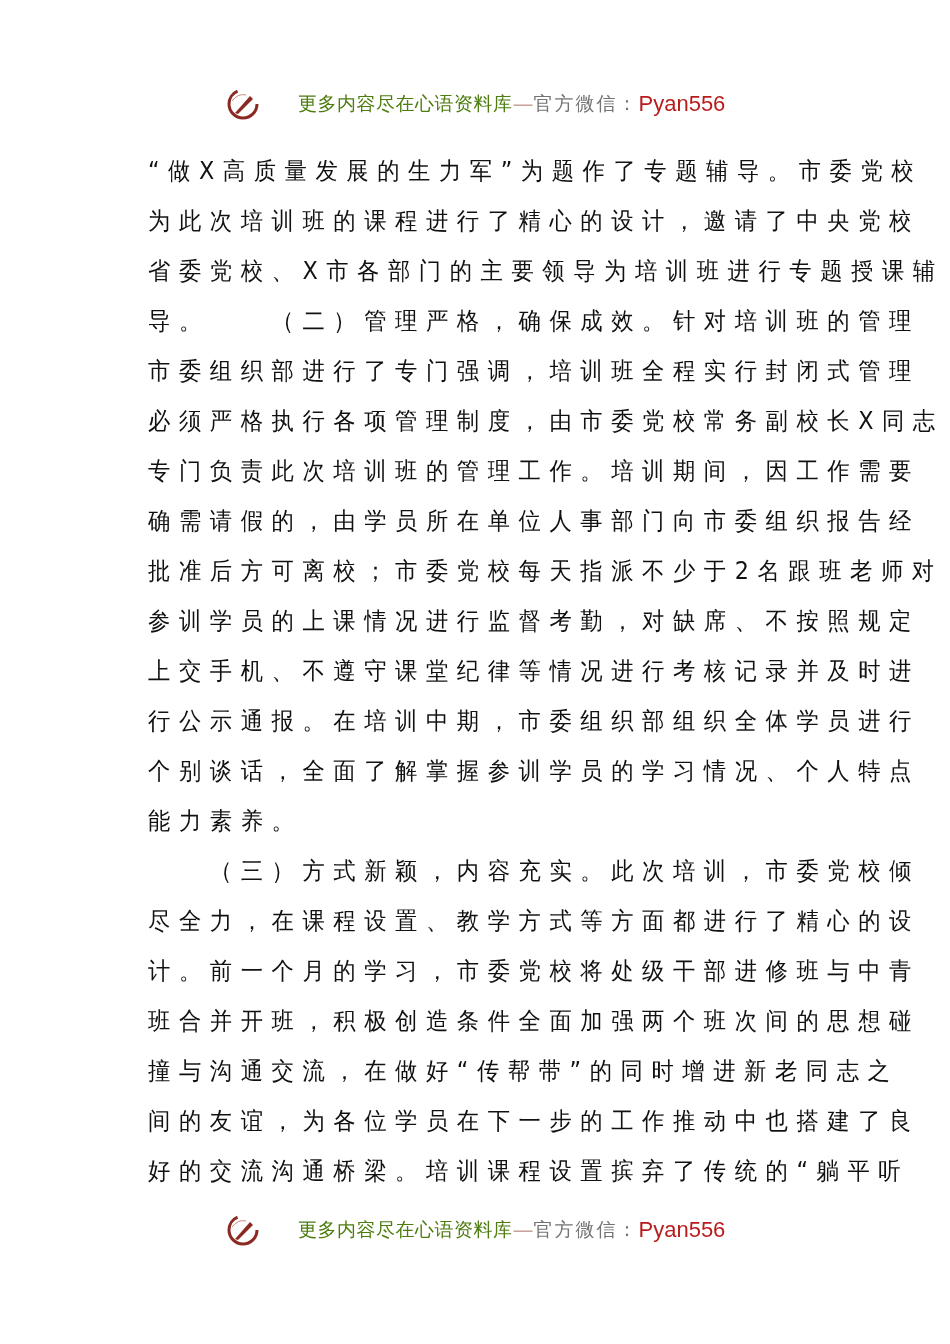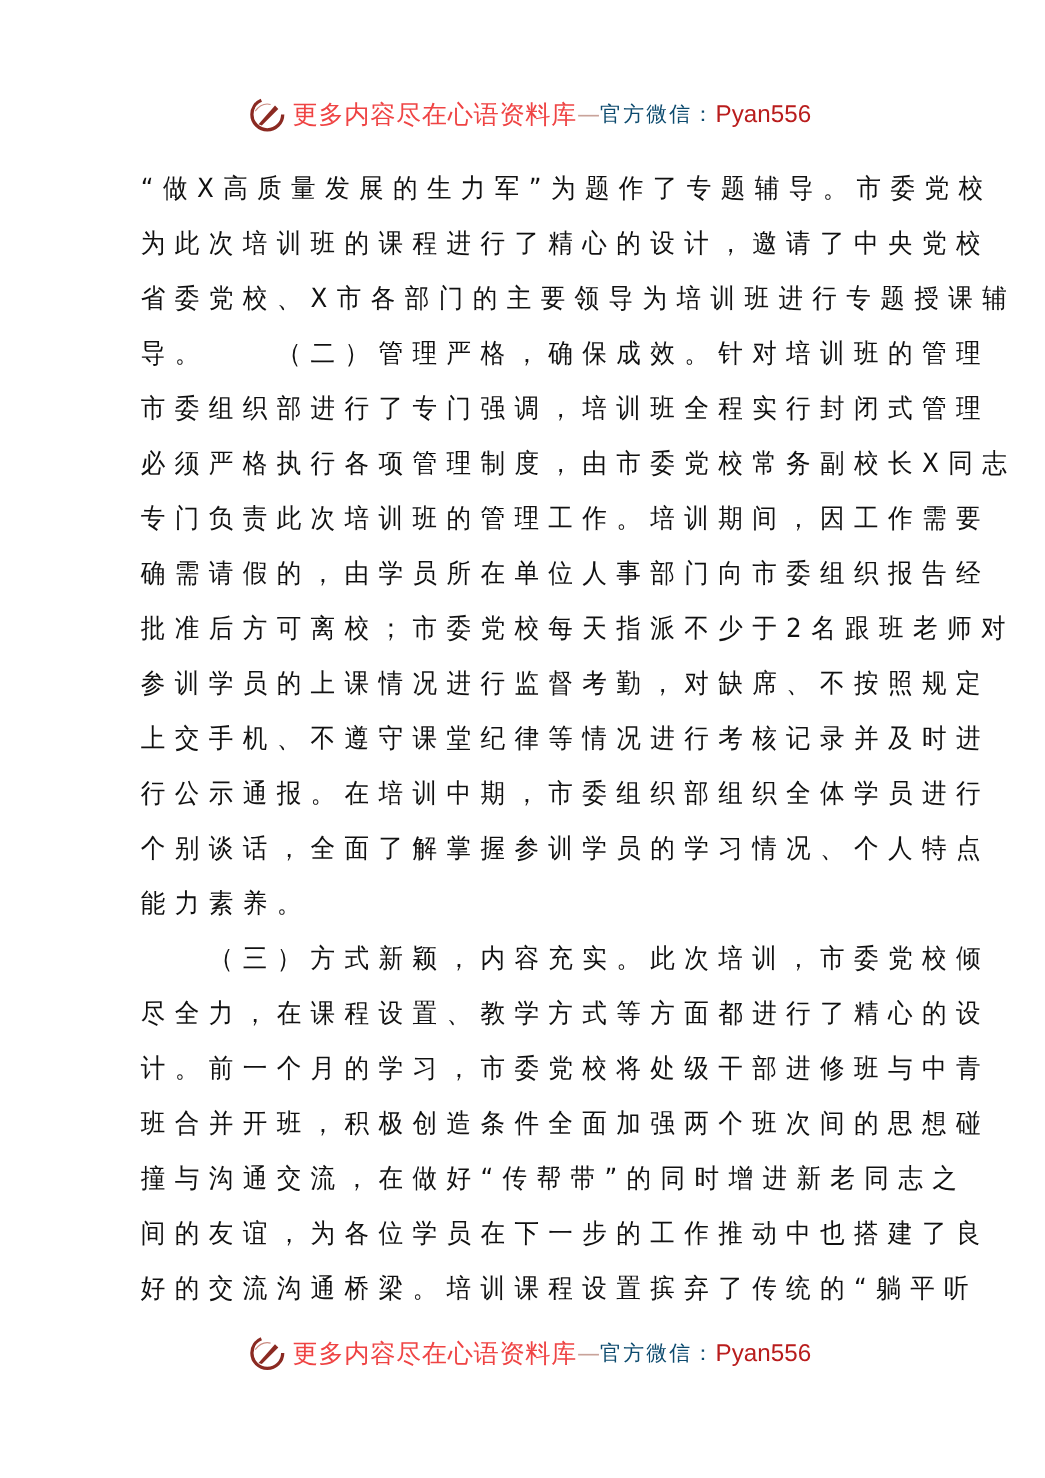"更多内容尽在心语资料库" .banner-main { color: #ef4444 -> #4d7c0f; font-size: 23px -> 19px; margin-left: none -> 32px }
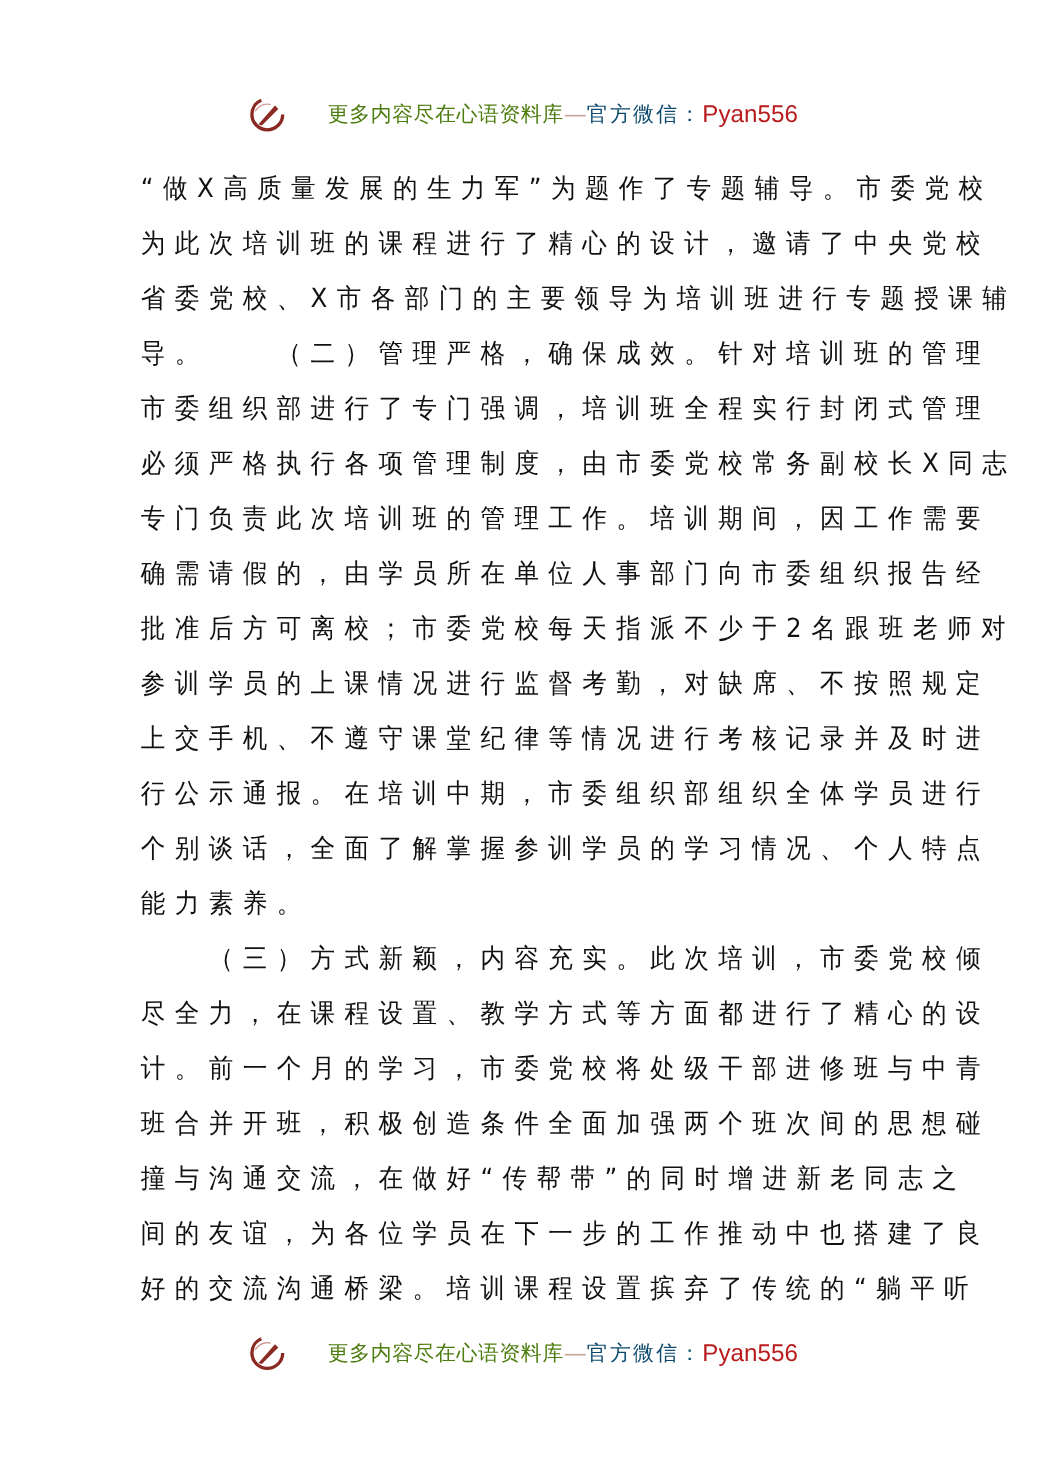"官方微信：" .banner-wechat { color: #0c4a6e -> #737373 }
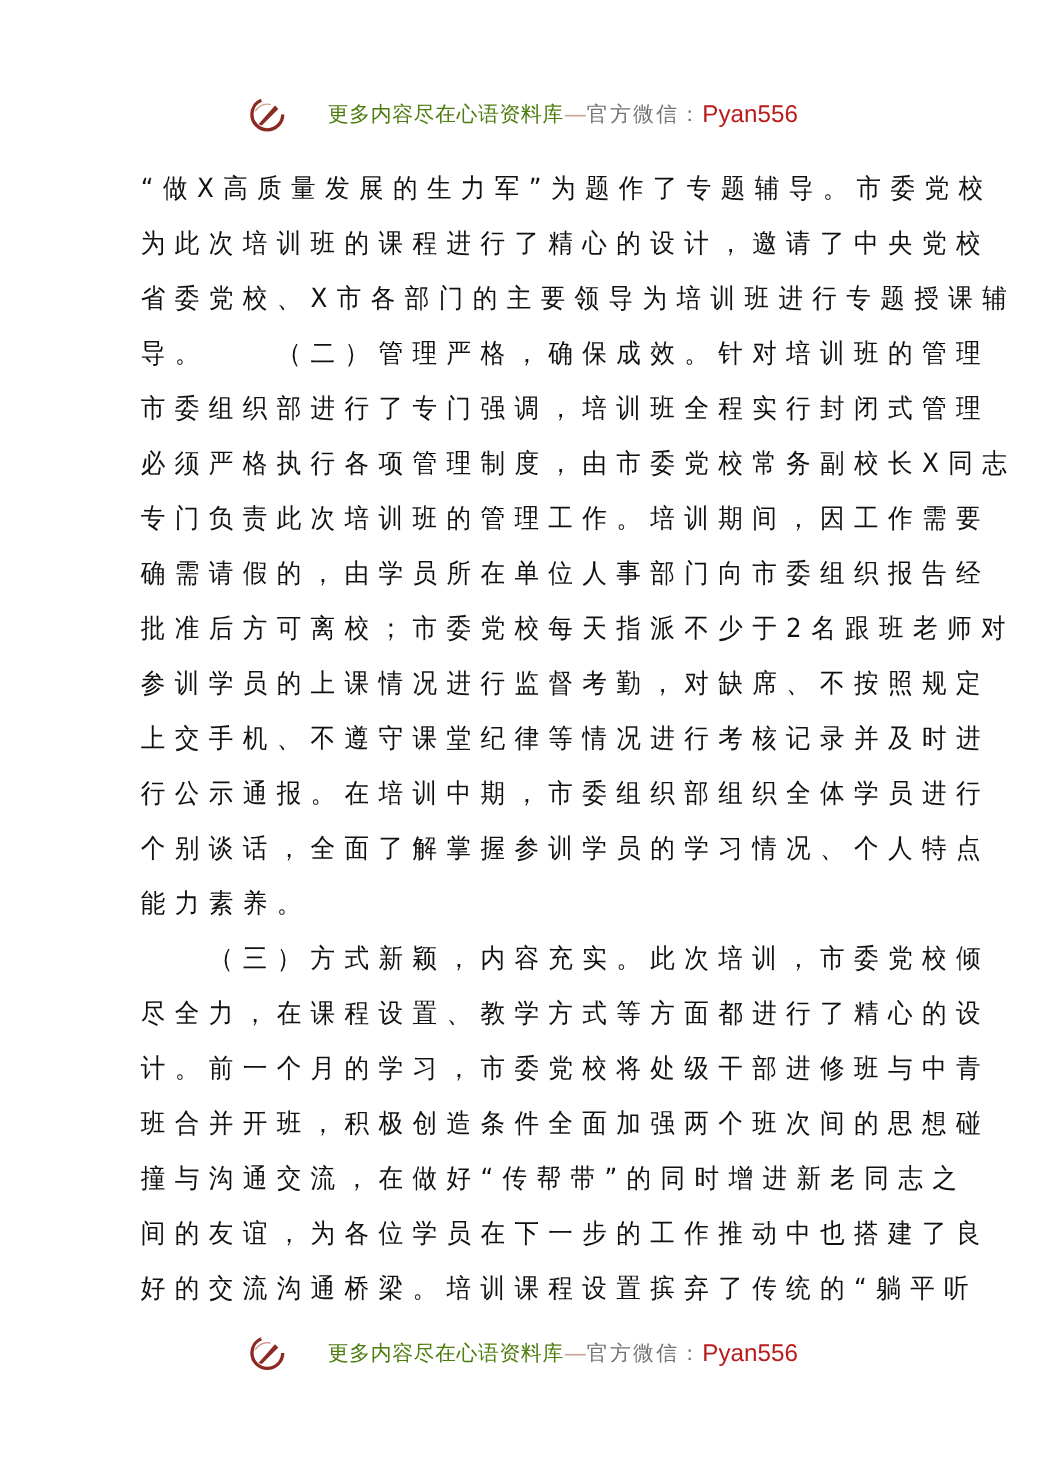"“做X高质量发展的生力军”为题作了专题辅导。市委党校" .content { left: 128px -> 148px }
